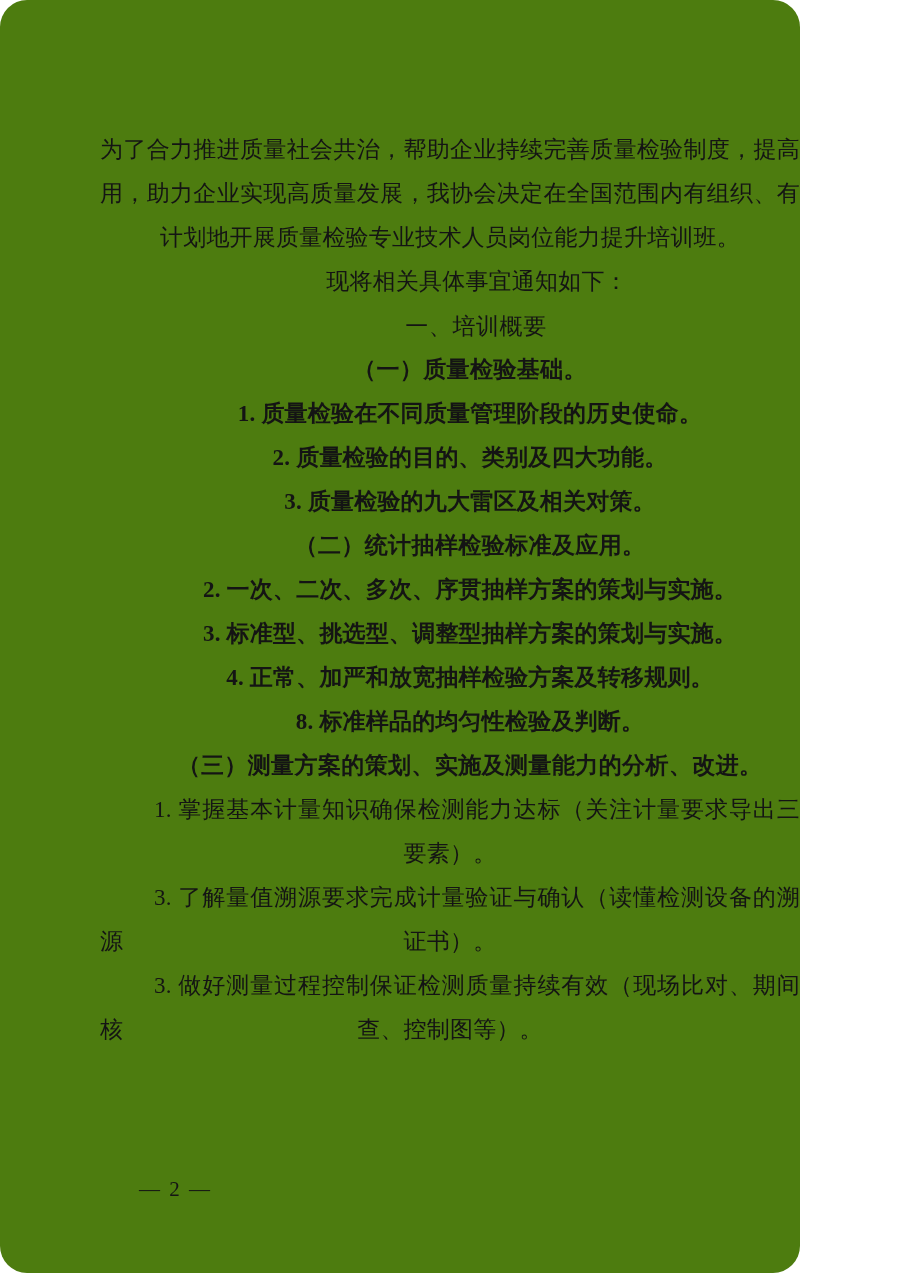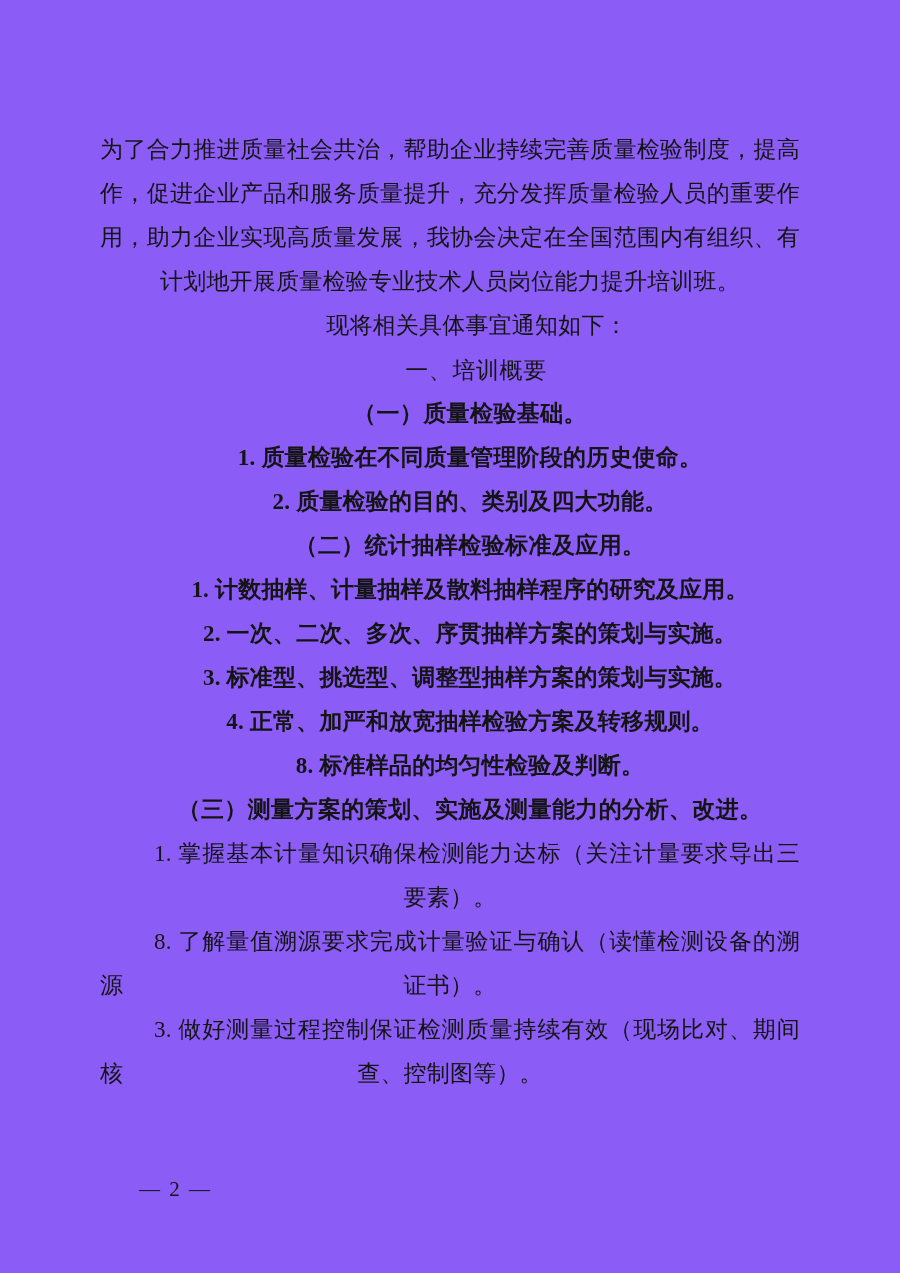"为了合力推进质量社会共治，帮助企业持续完善质量检验制度，提高" .page { background: #8b5cf6 -> #4d7c0f; border-radius: none -> 27px; width: 900px -> 800px }
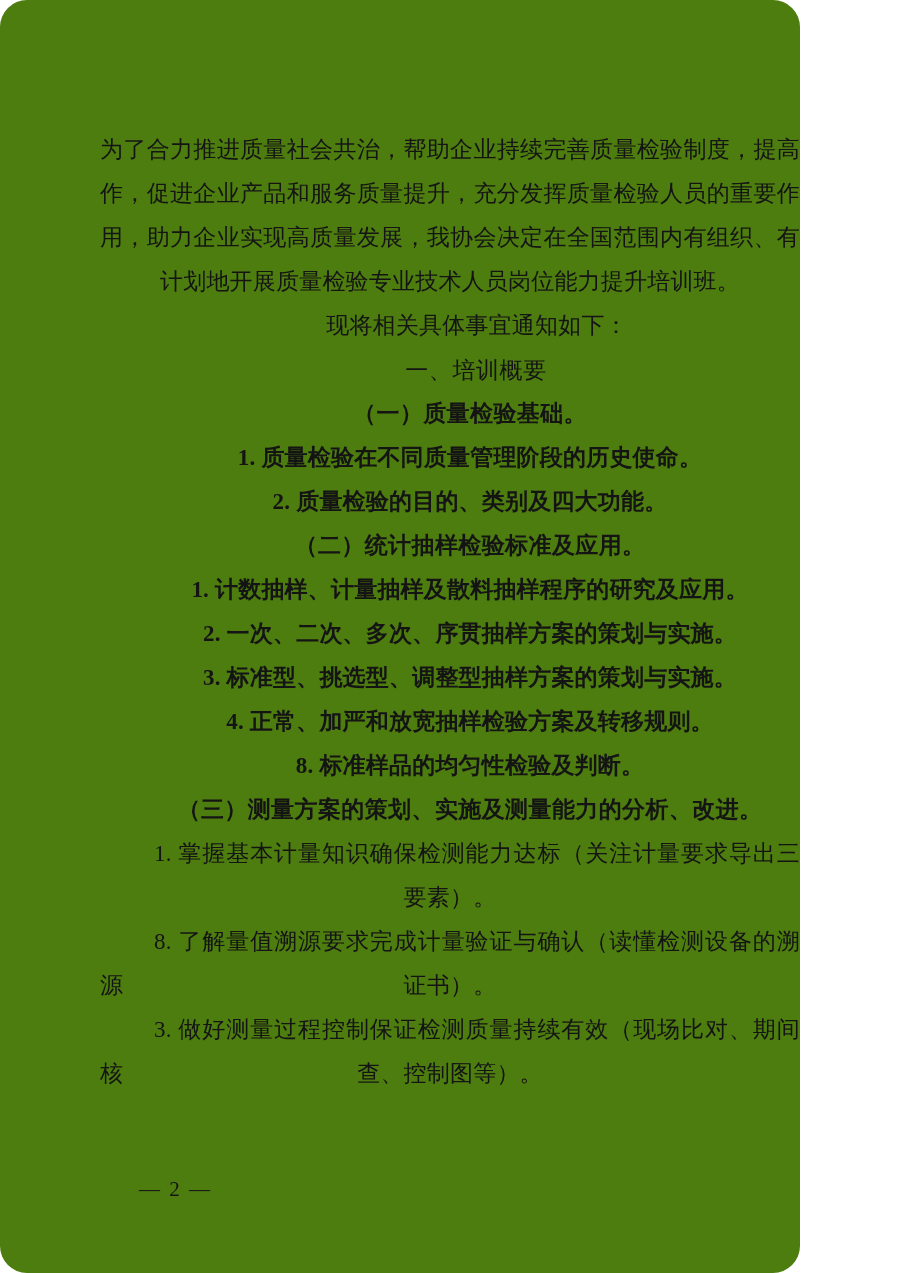"作，促进企业产品和服务质量提升，充分发挥质量检验人员的重要作" div.ln { html: <div>作，促进企业产品和服务质量提升，充分发挥质量检验人员的重要作</div> -> none }
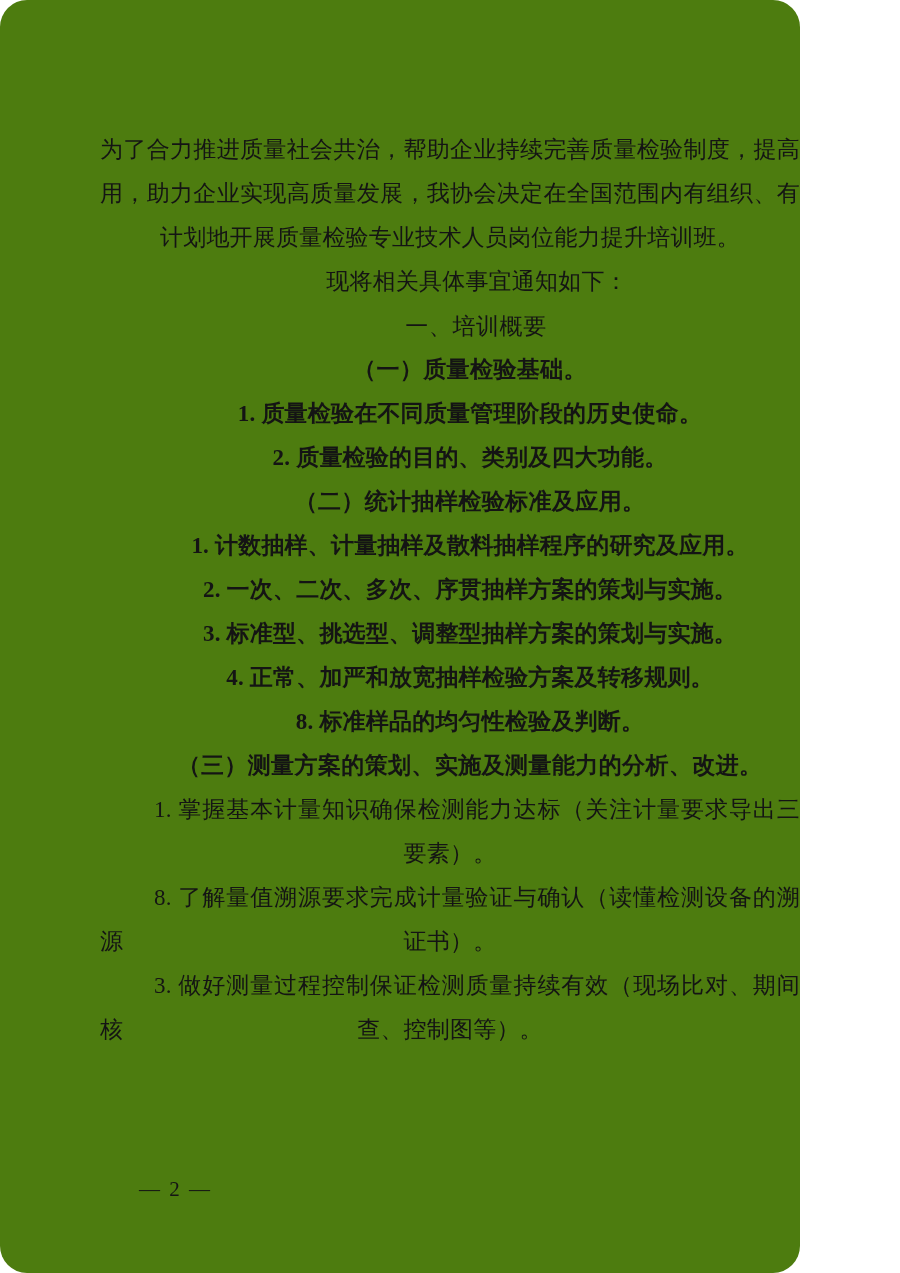"3. 质量检验的九大雷区及相关对策。" div.ln { html: none -> <div>3. 质量检验的九大雷区及相关对策。</div> }
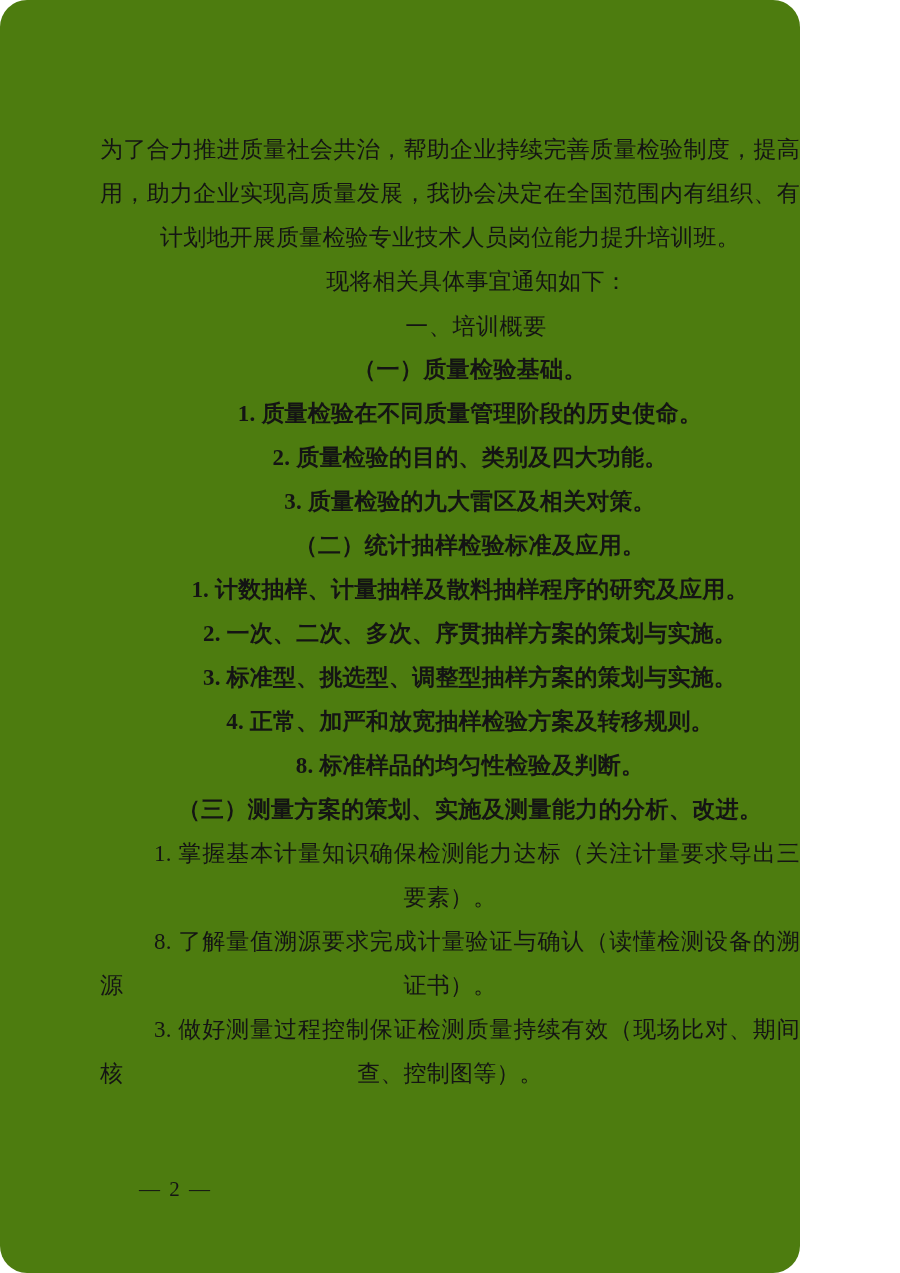"1. 计数抽样、计量抽样及散料抽样程序的研究及应用。" div.ln { html: <div>1. 计数抽样、计量抽样及散料抽样程序的研究及应用。</div> -> none }
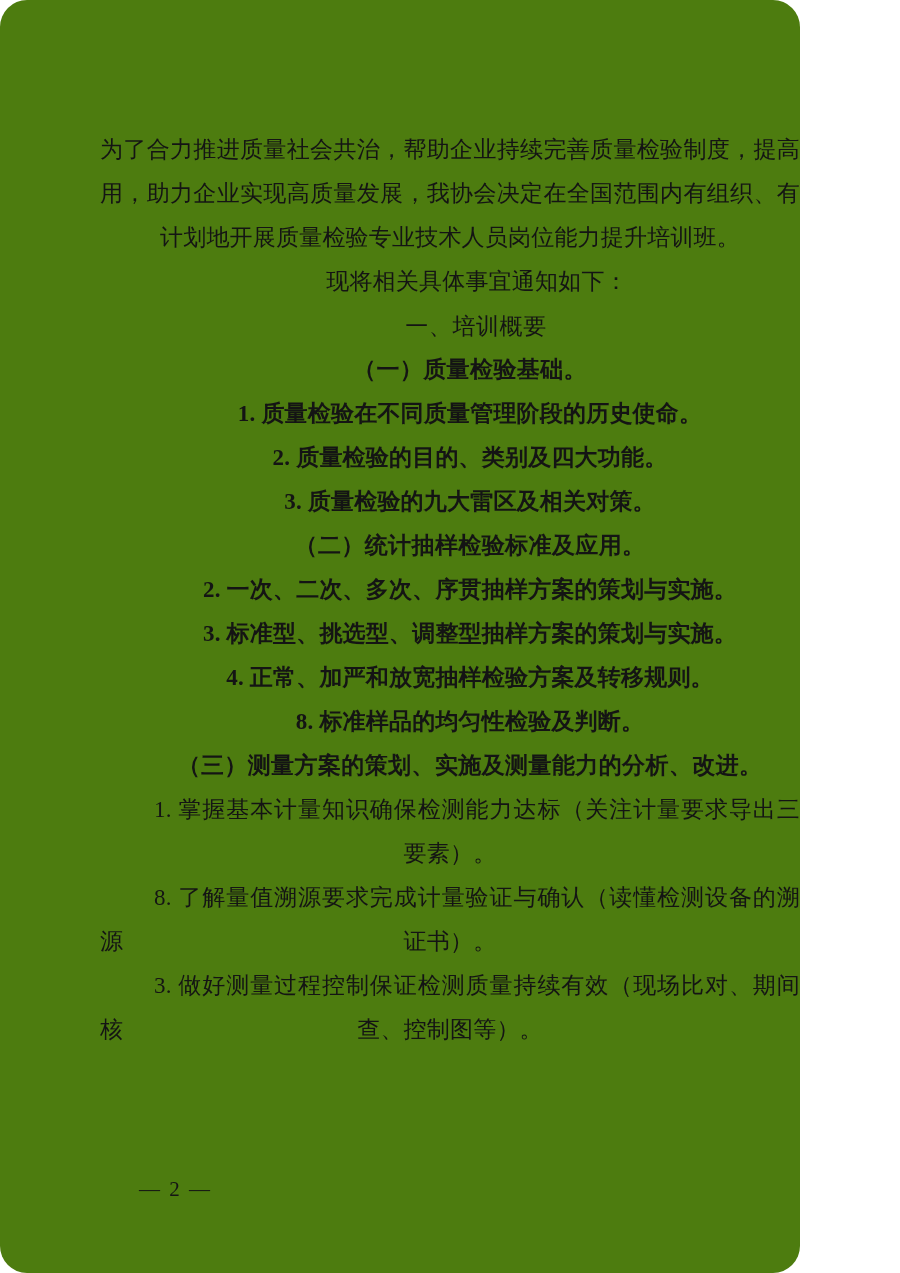"8. 了解量值溯源要求完成计量验证与确认（读懂检测设备的溯源" div.ln { text: 8 -> 3 }
